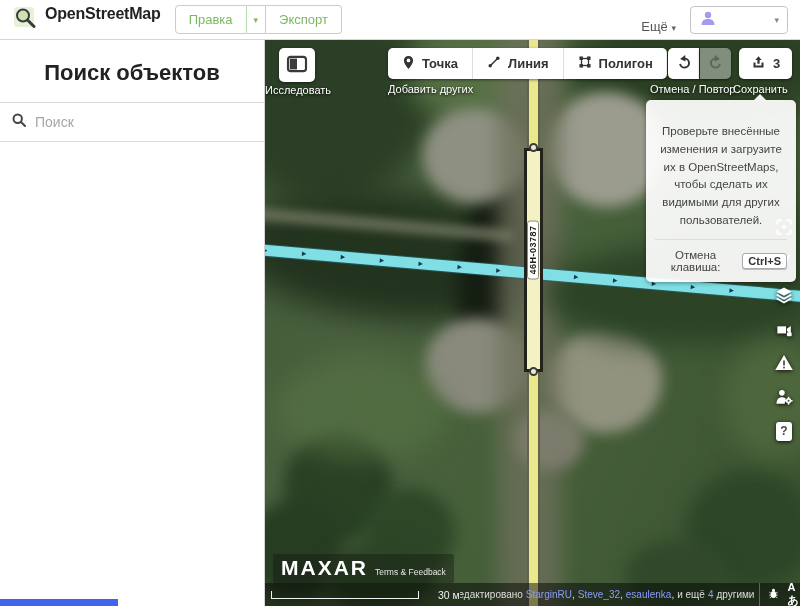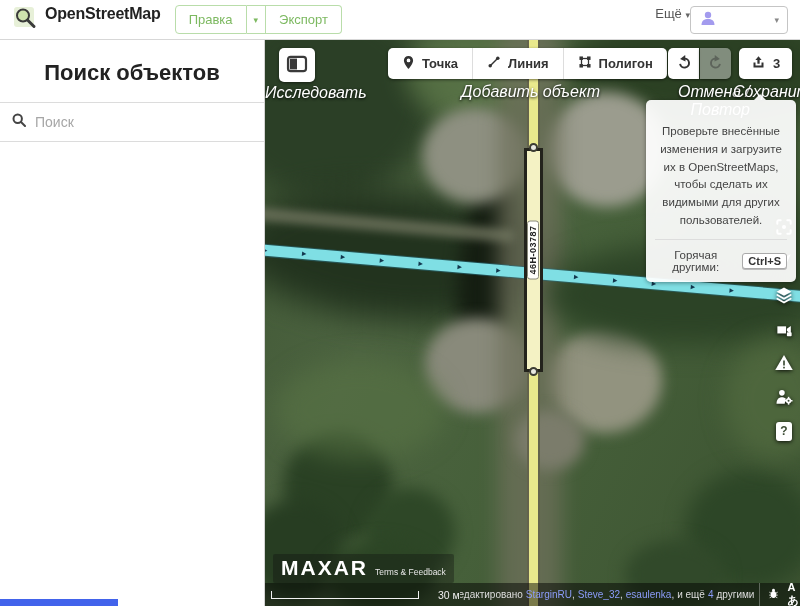"Ещё ▾" .nav-right { align-items: flex-start -> flex-end; gap: none -> 14px }
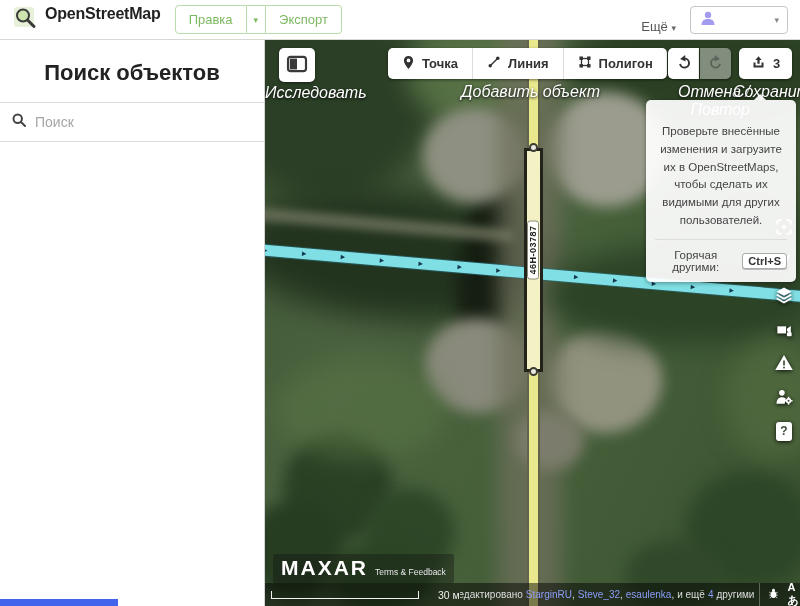"Исследовать" .tlabel { font-size: 16px -> 11px; font-style: italic -> none; text-align: right -> left }
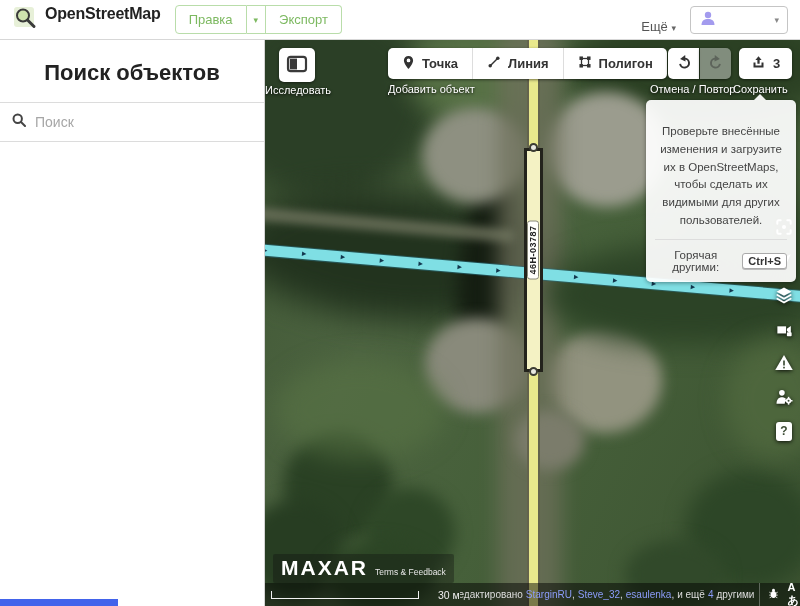"Добавить объект" div.tlabel { text: объект -> других }
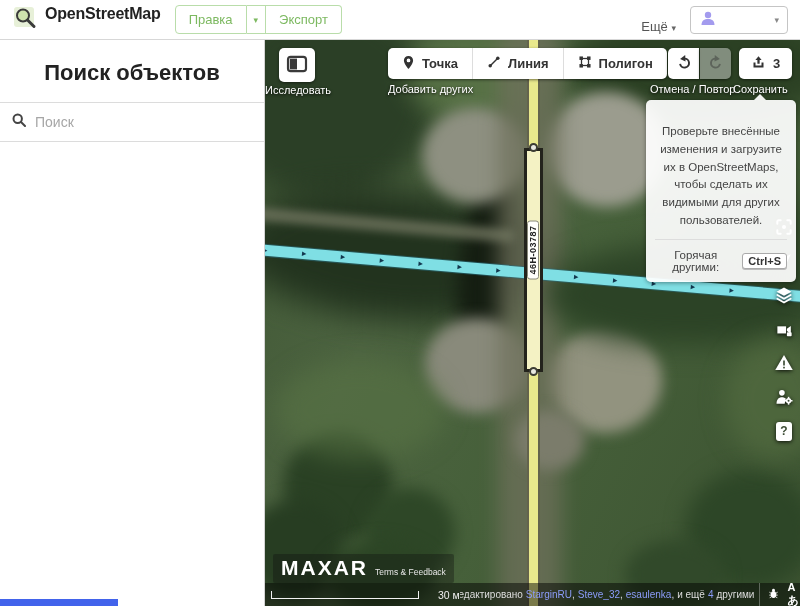"Горячая другими:" span { text: Горячая другими -> Отмена клавиша }
